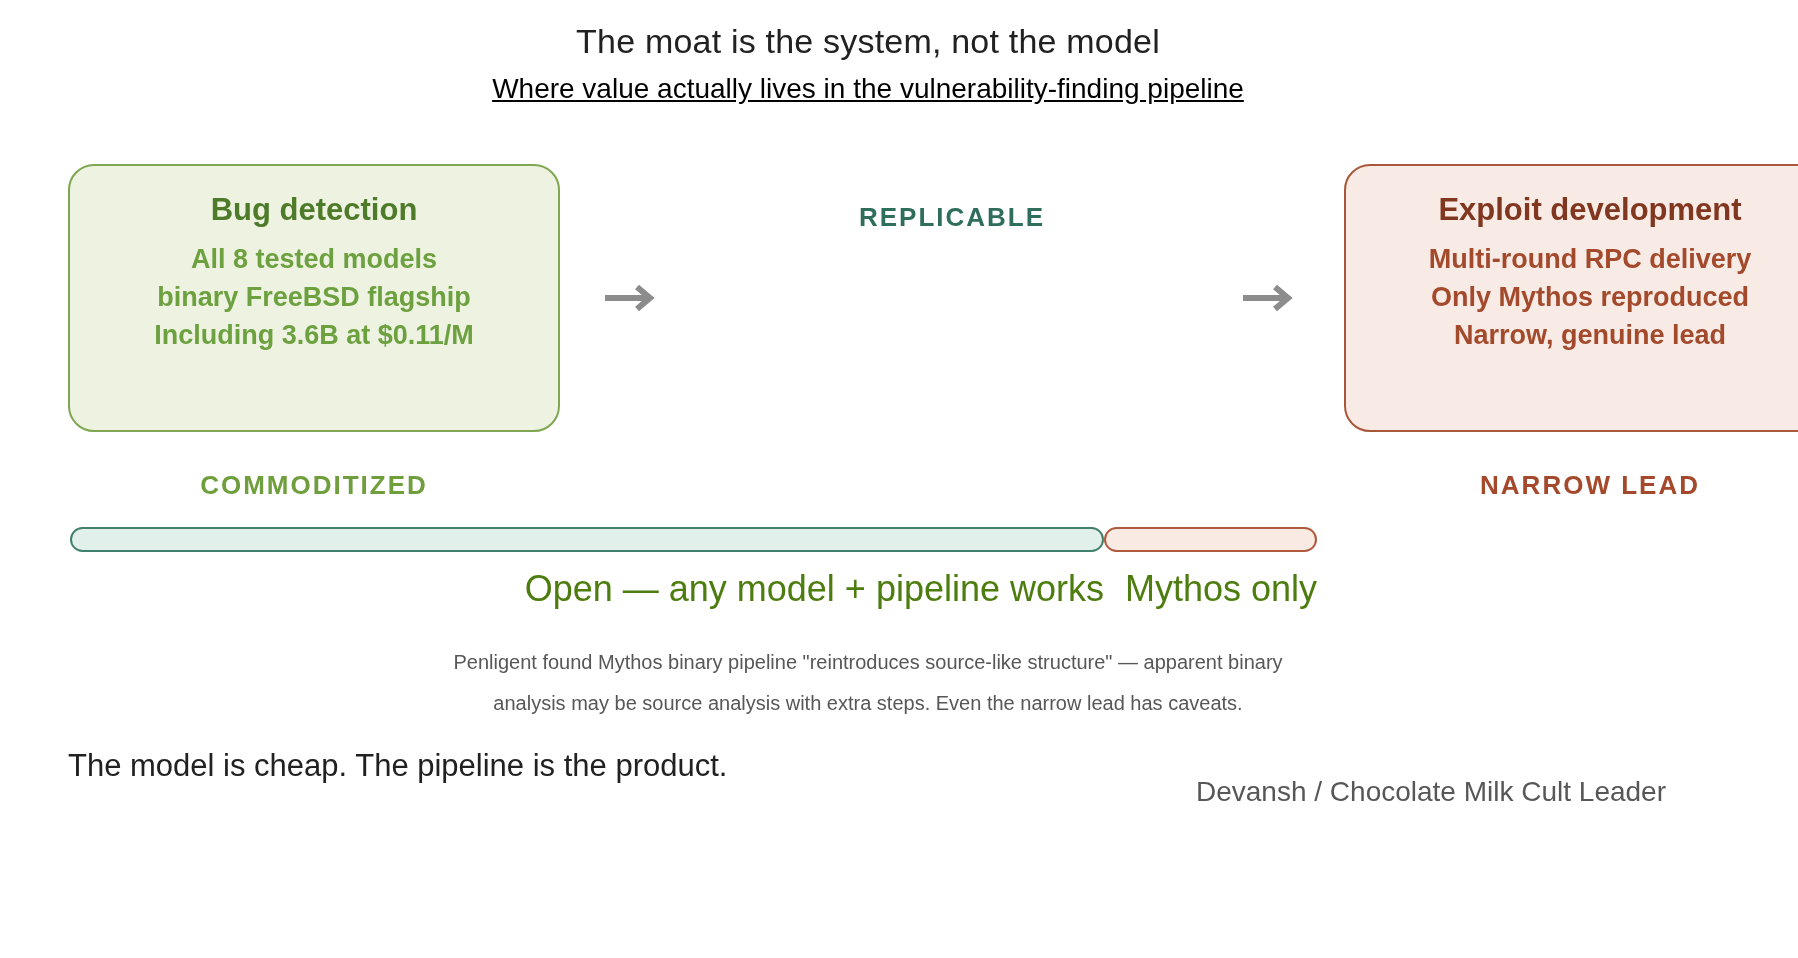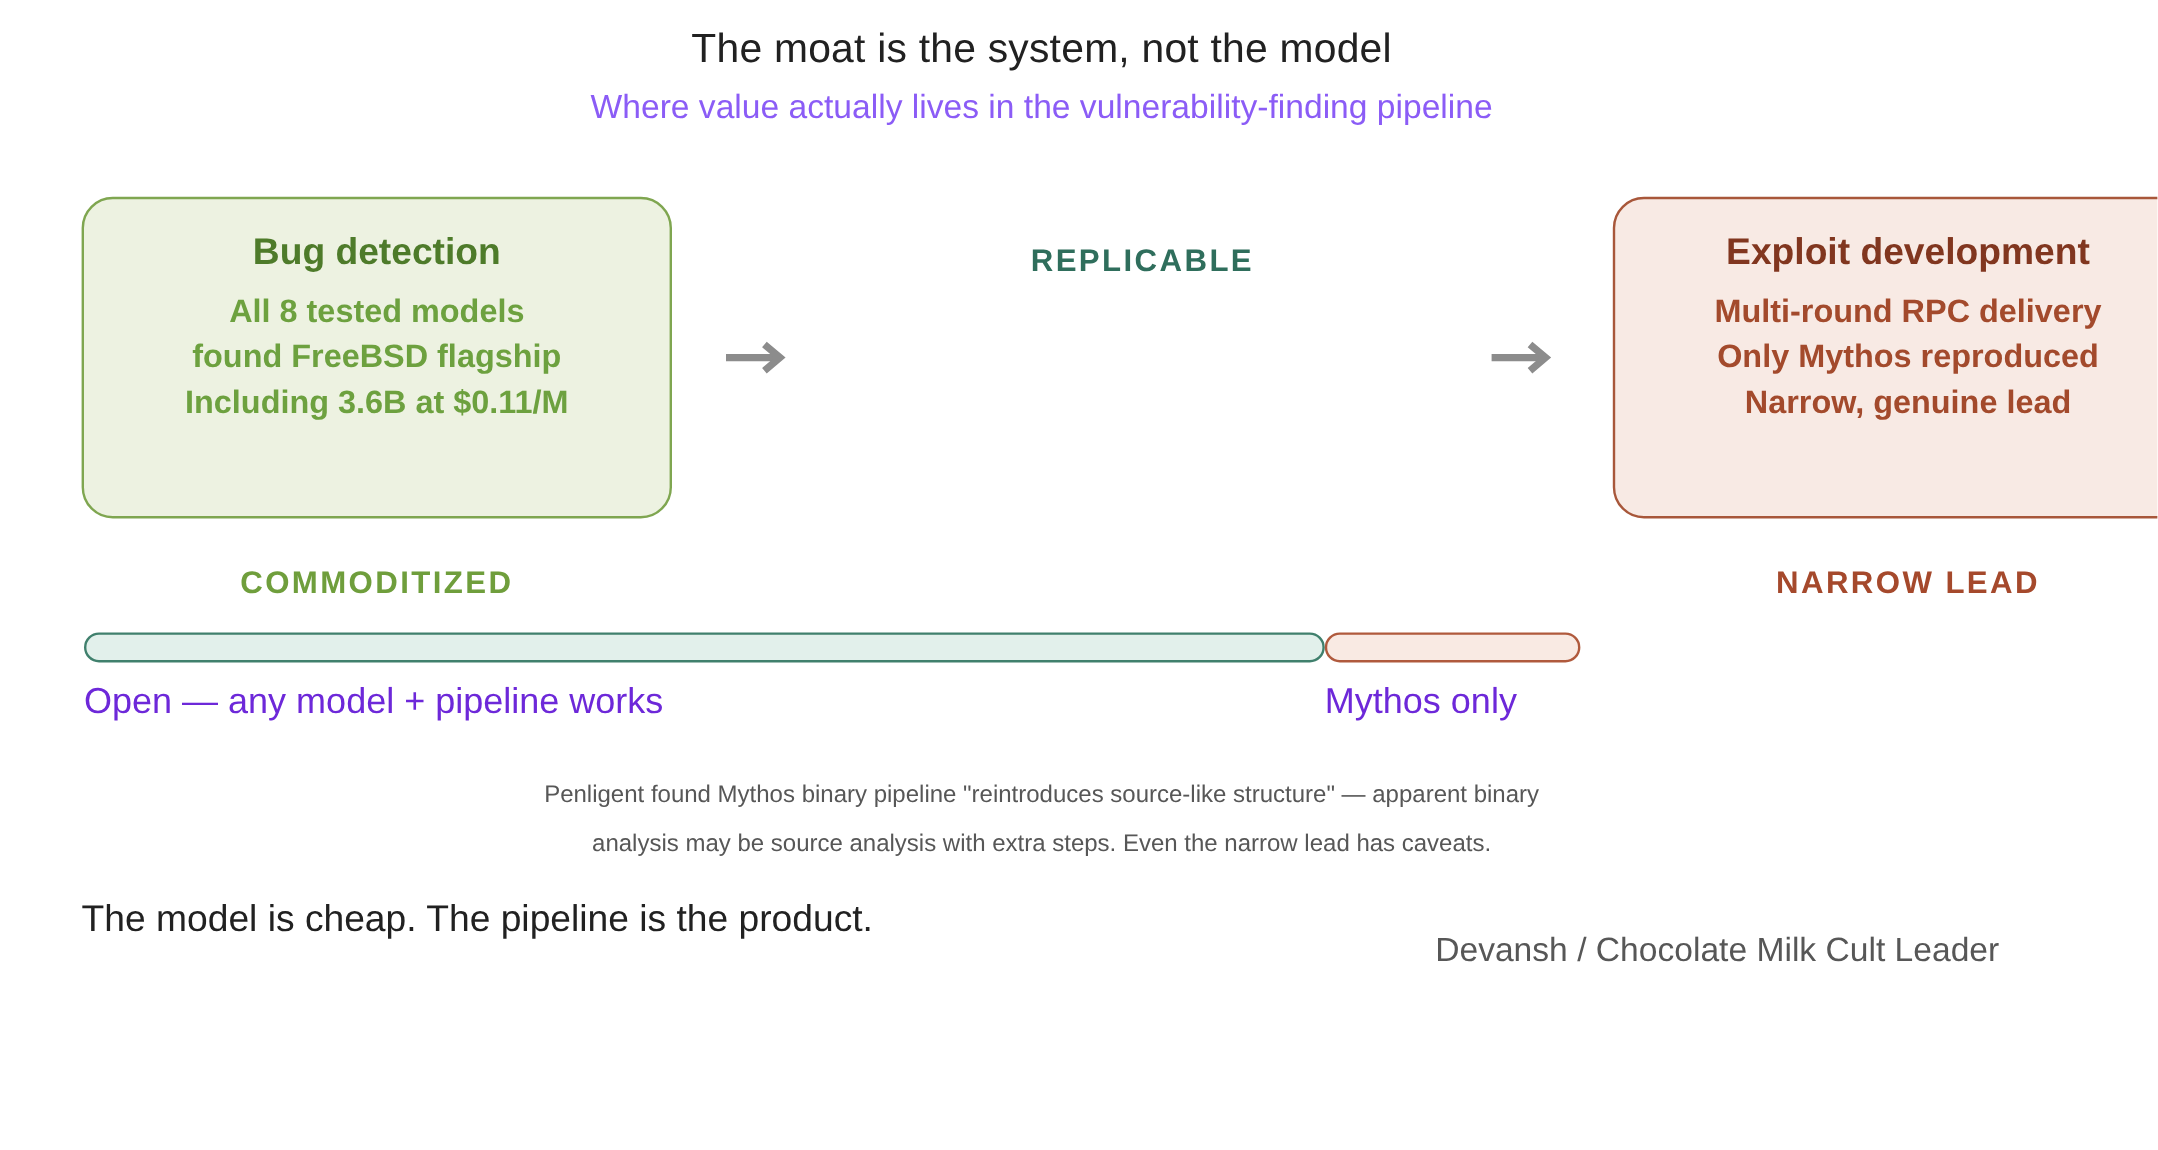"Where value actually lives in" .subtitle { color: #8b5cf6 -> #000000; text-decoration: none -> underline }
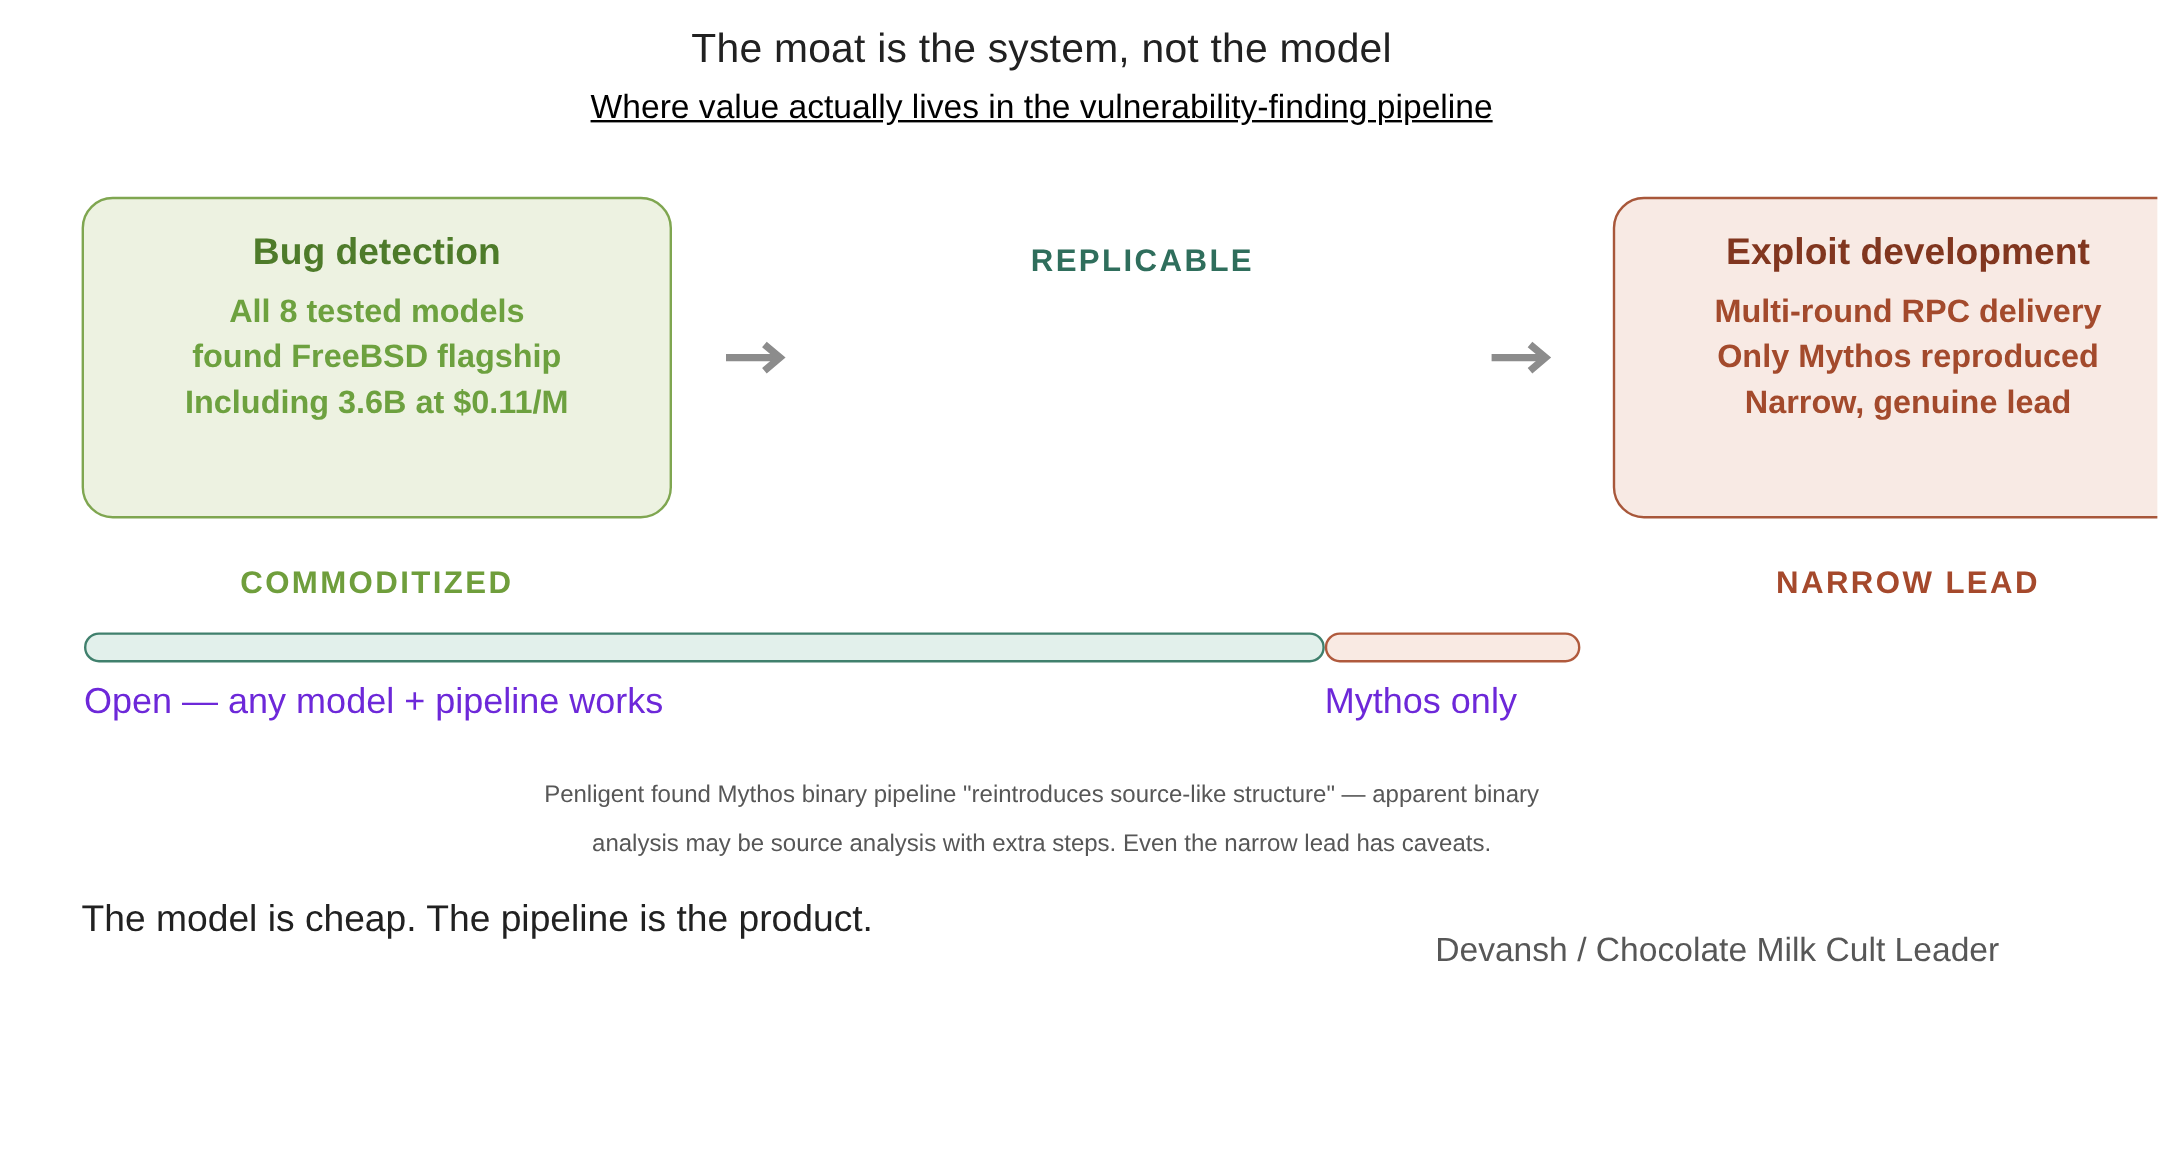"found FreeBSD flagship" div.stage-line { text: found -> binary }
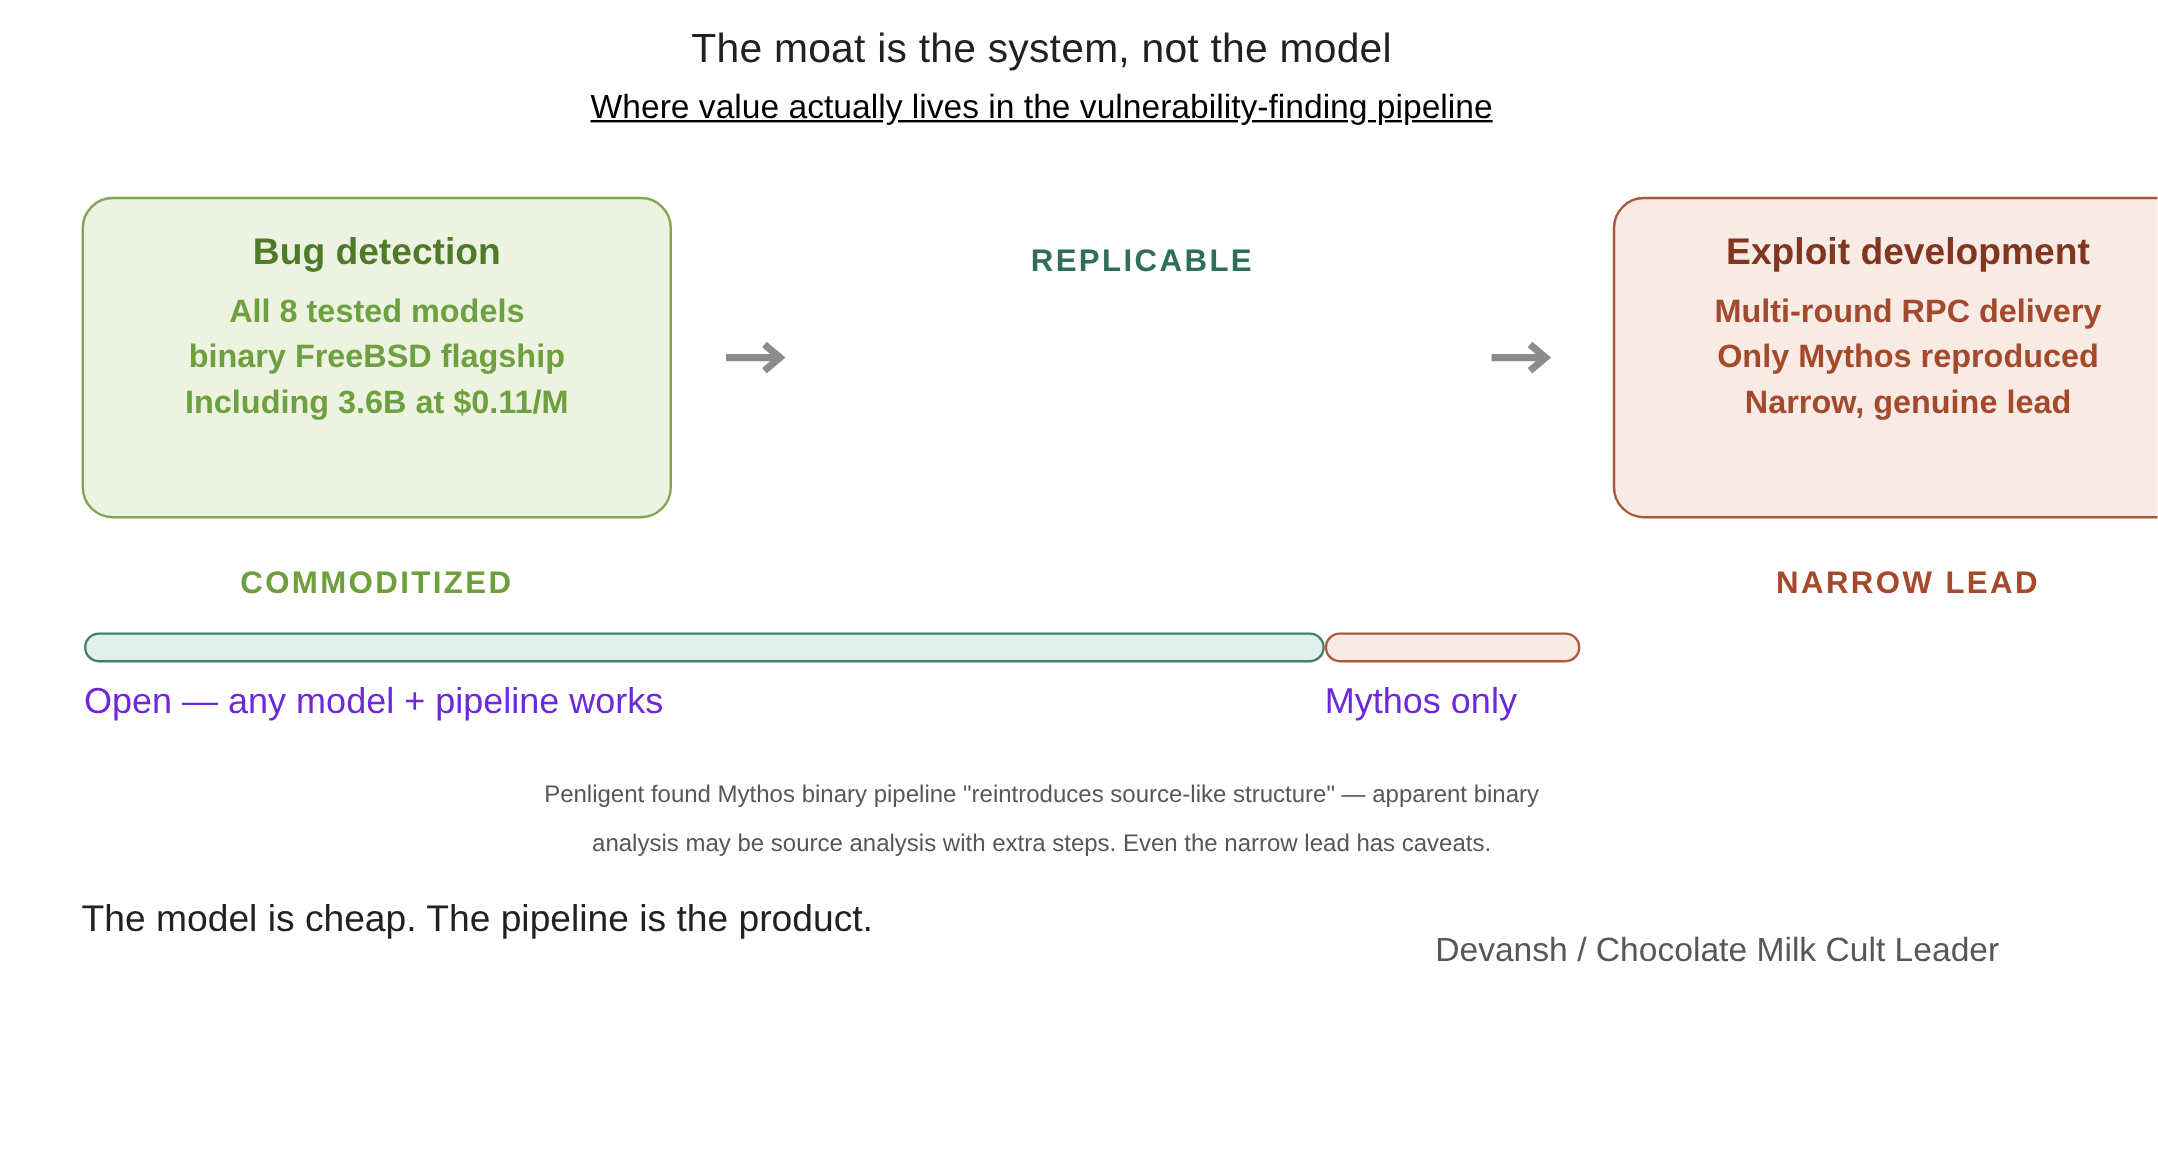"Open — any model +" .bar-label { color: #6d28d9 -> #4d7c0f; font-size: 30px -> 36px; text-align: left -> right }
